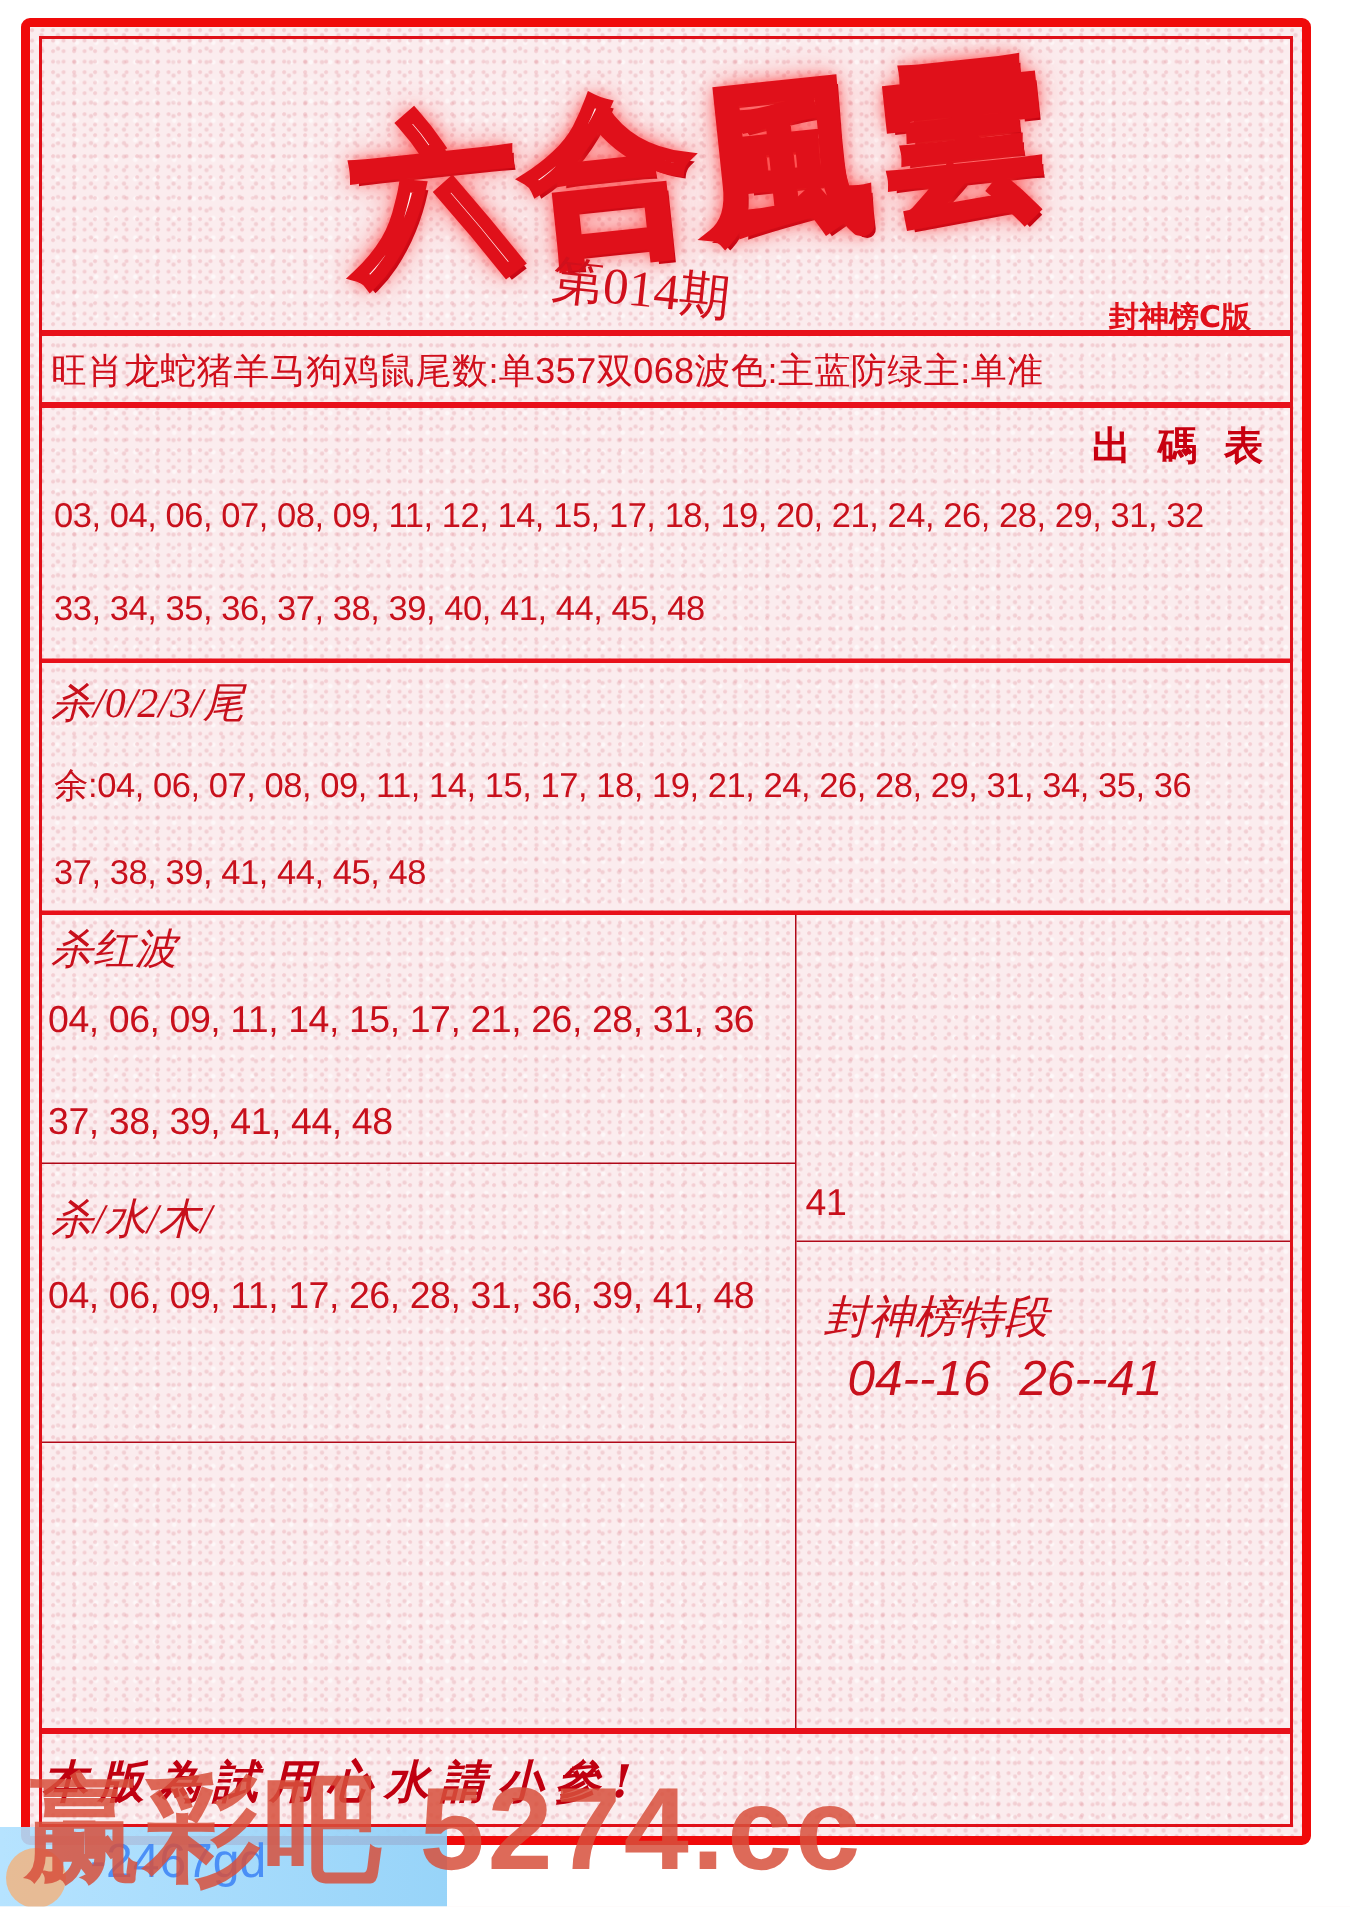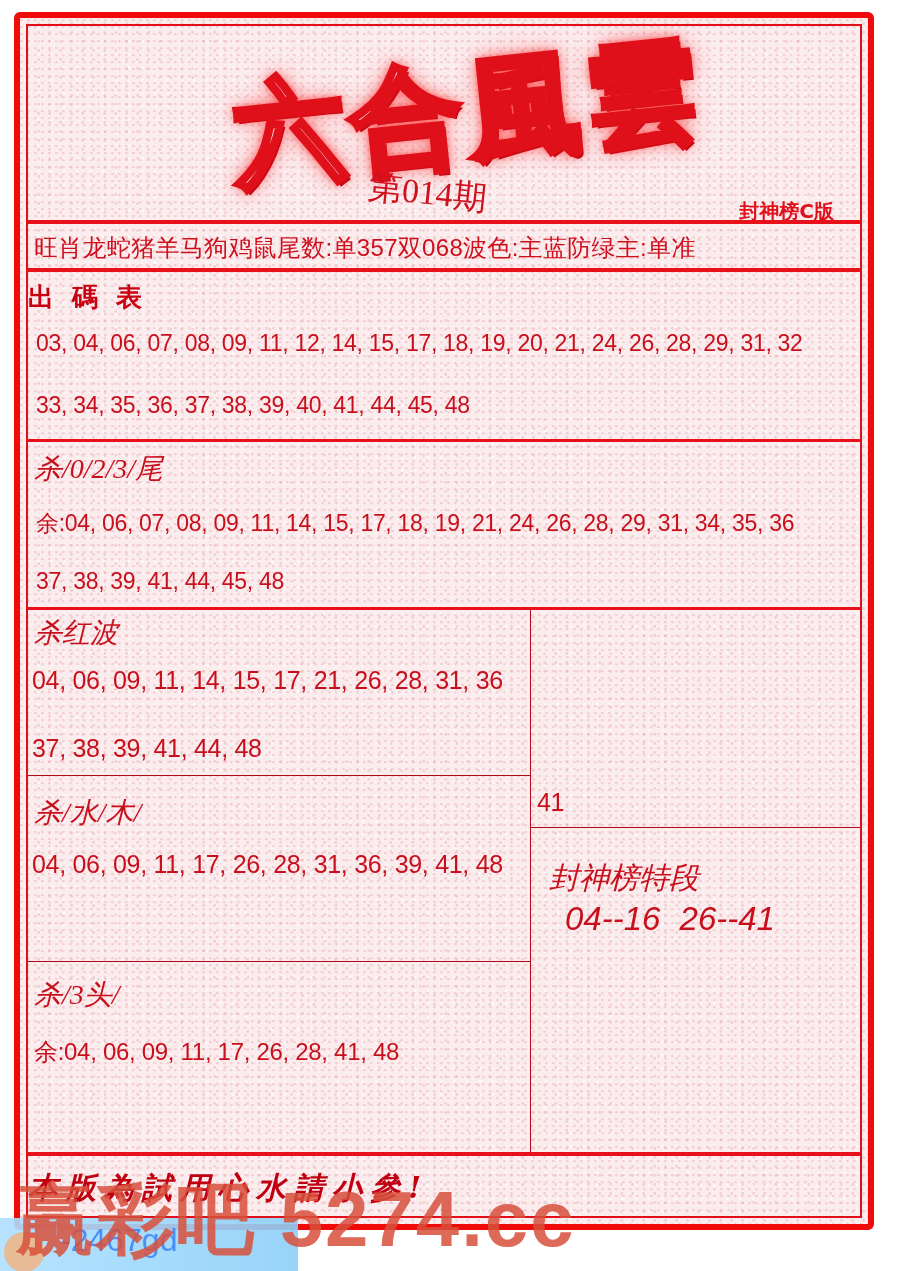"出碼表" .sec-title-center { text-align: left -> right }
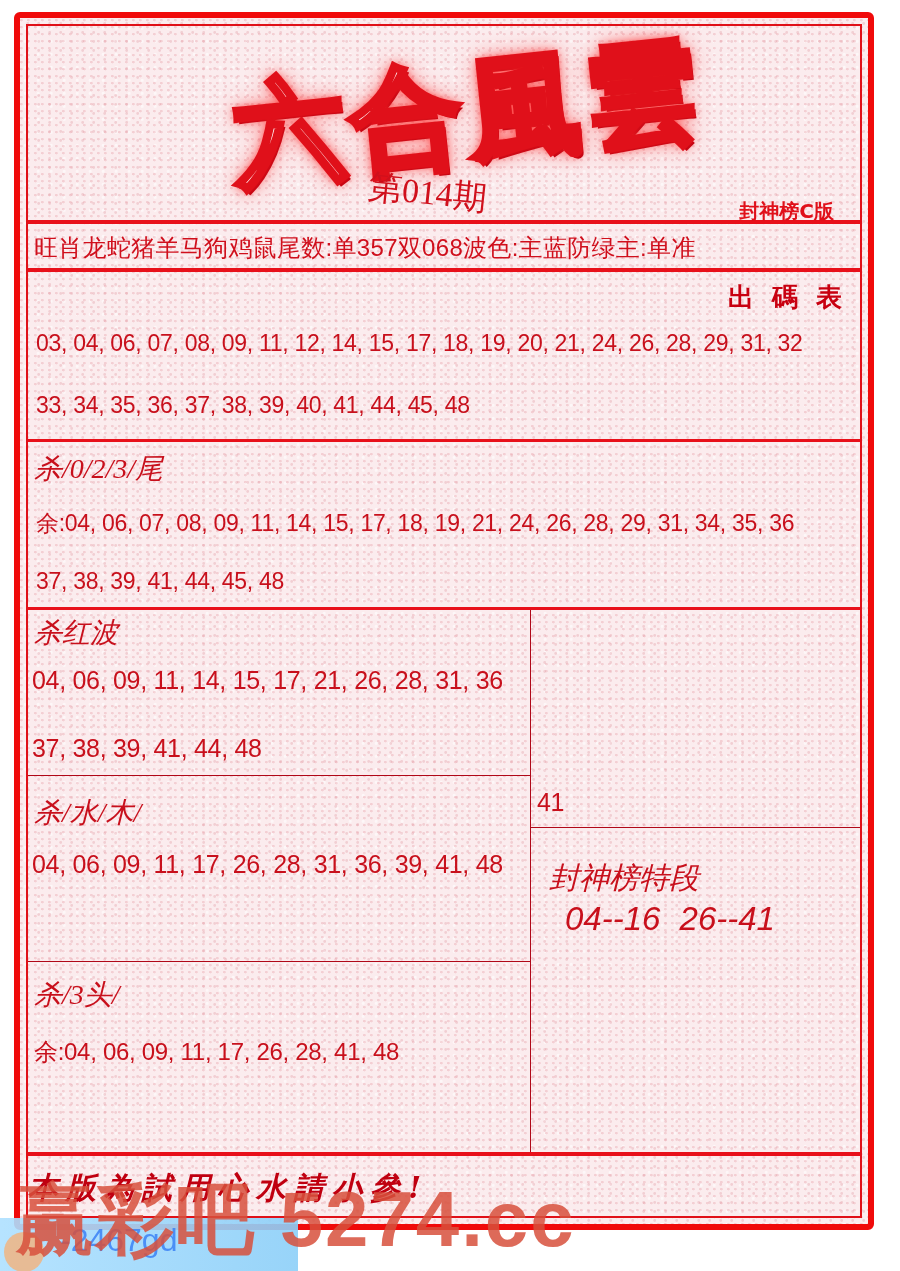"杀/3头/" div.cell { html: <div> <div>杀/3头/</div> <div>余:04, 06, 09, 11, 17, 26, 28, 41, 48</div> </div> -> none }
